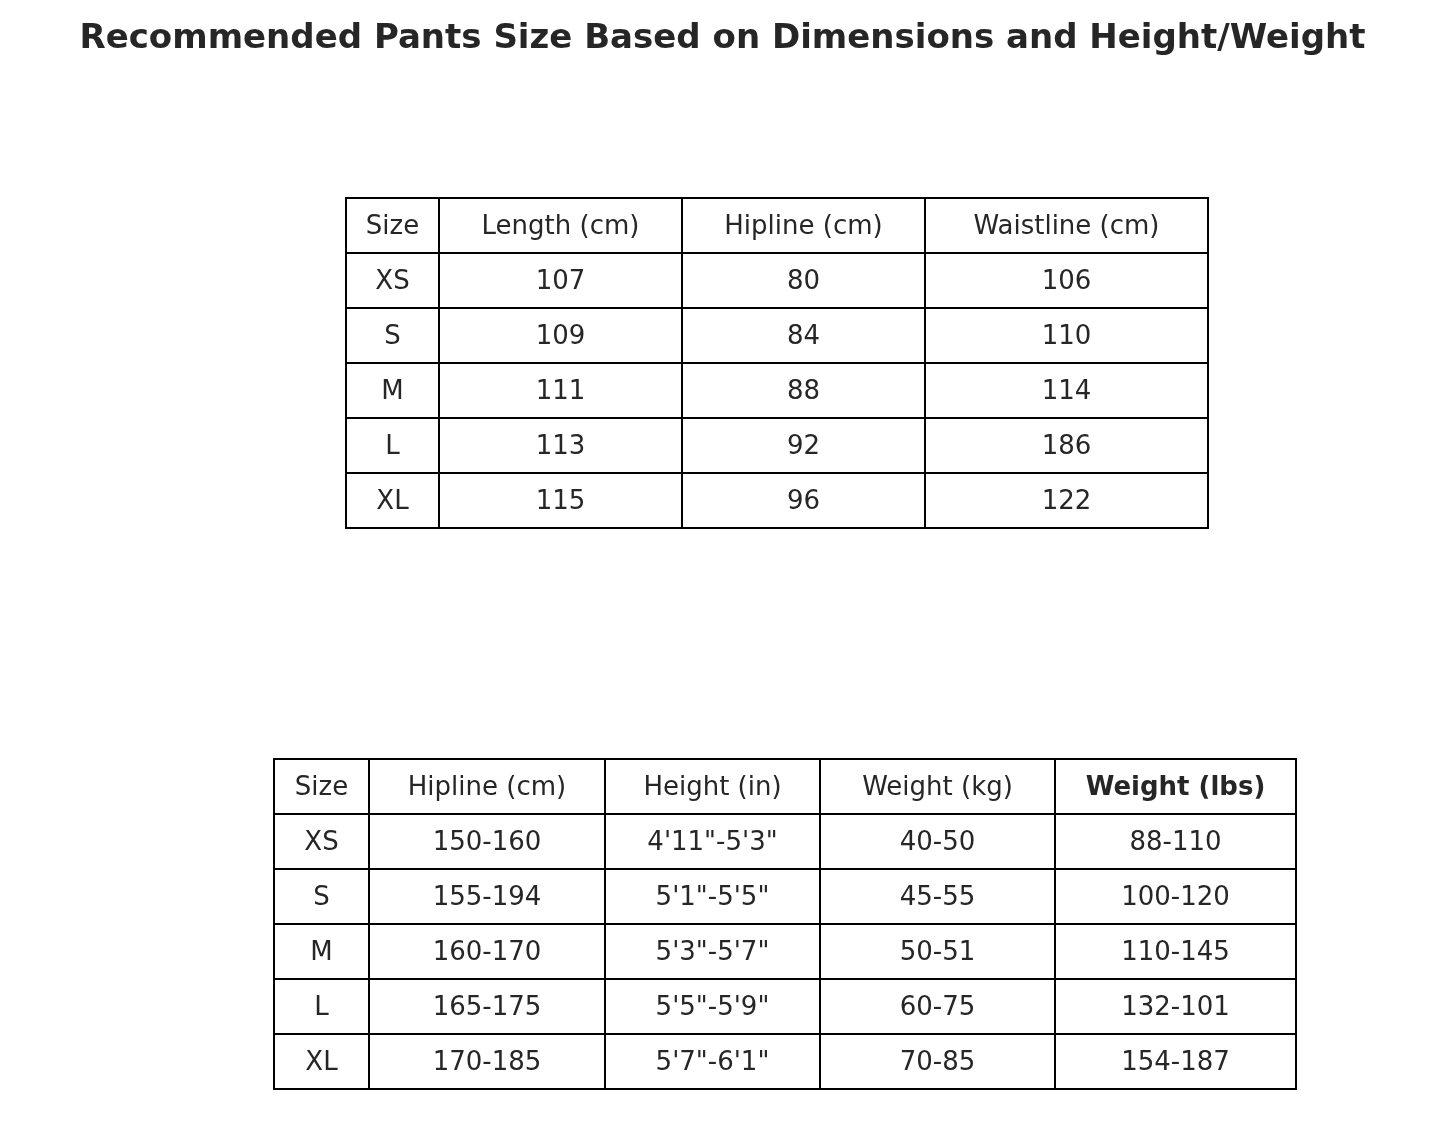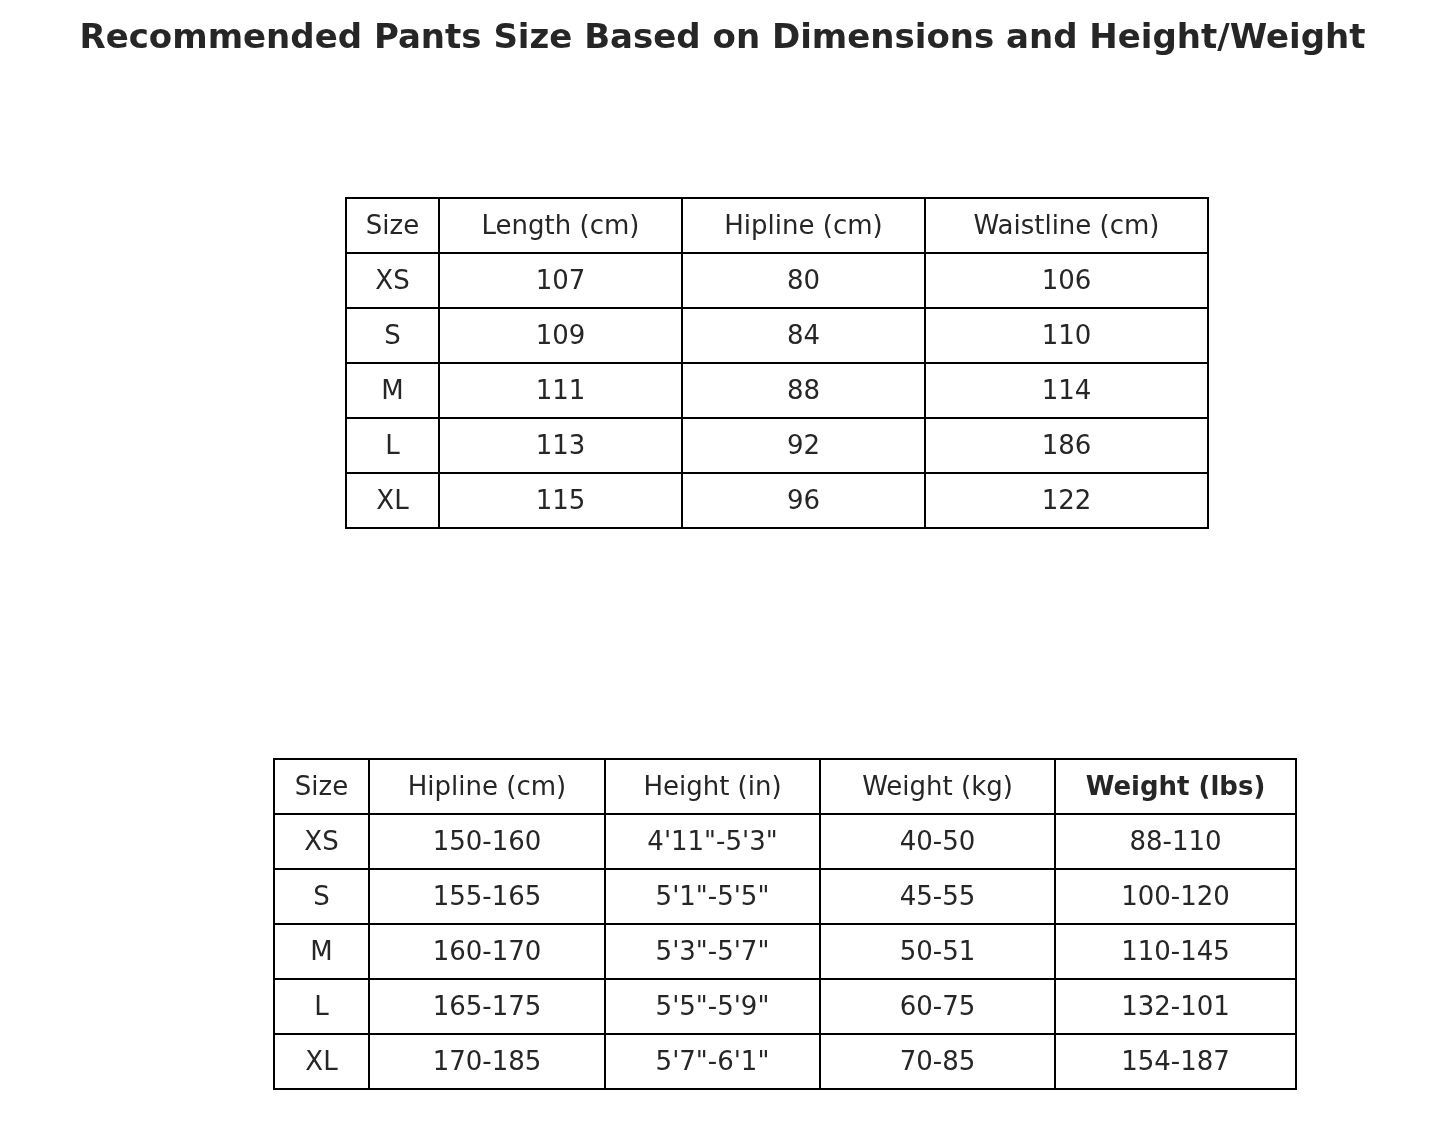"155-165" td { text: 155-165 -> 155-194 }
